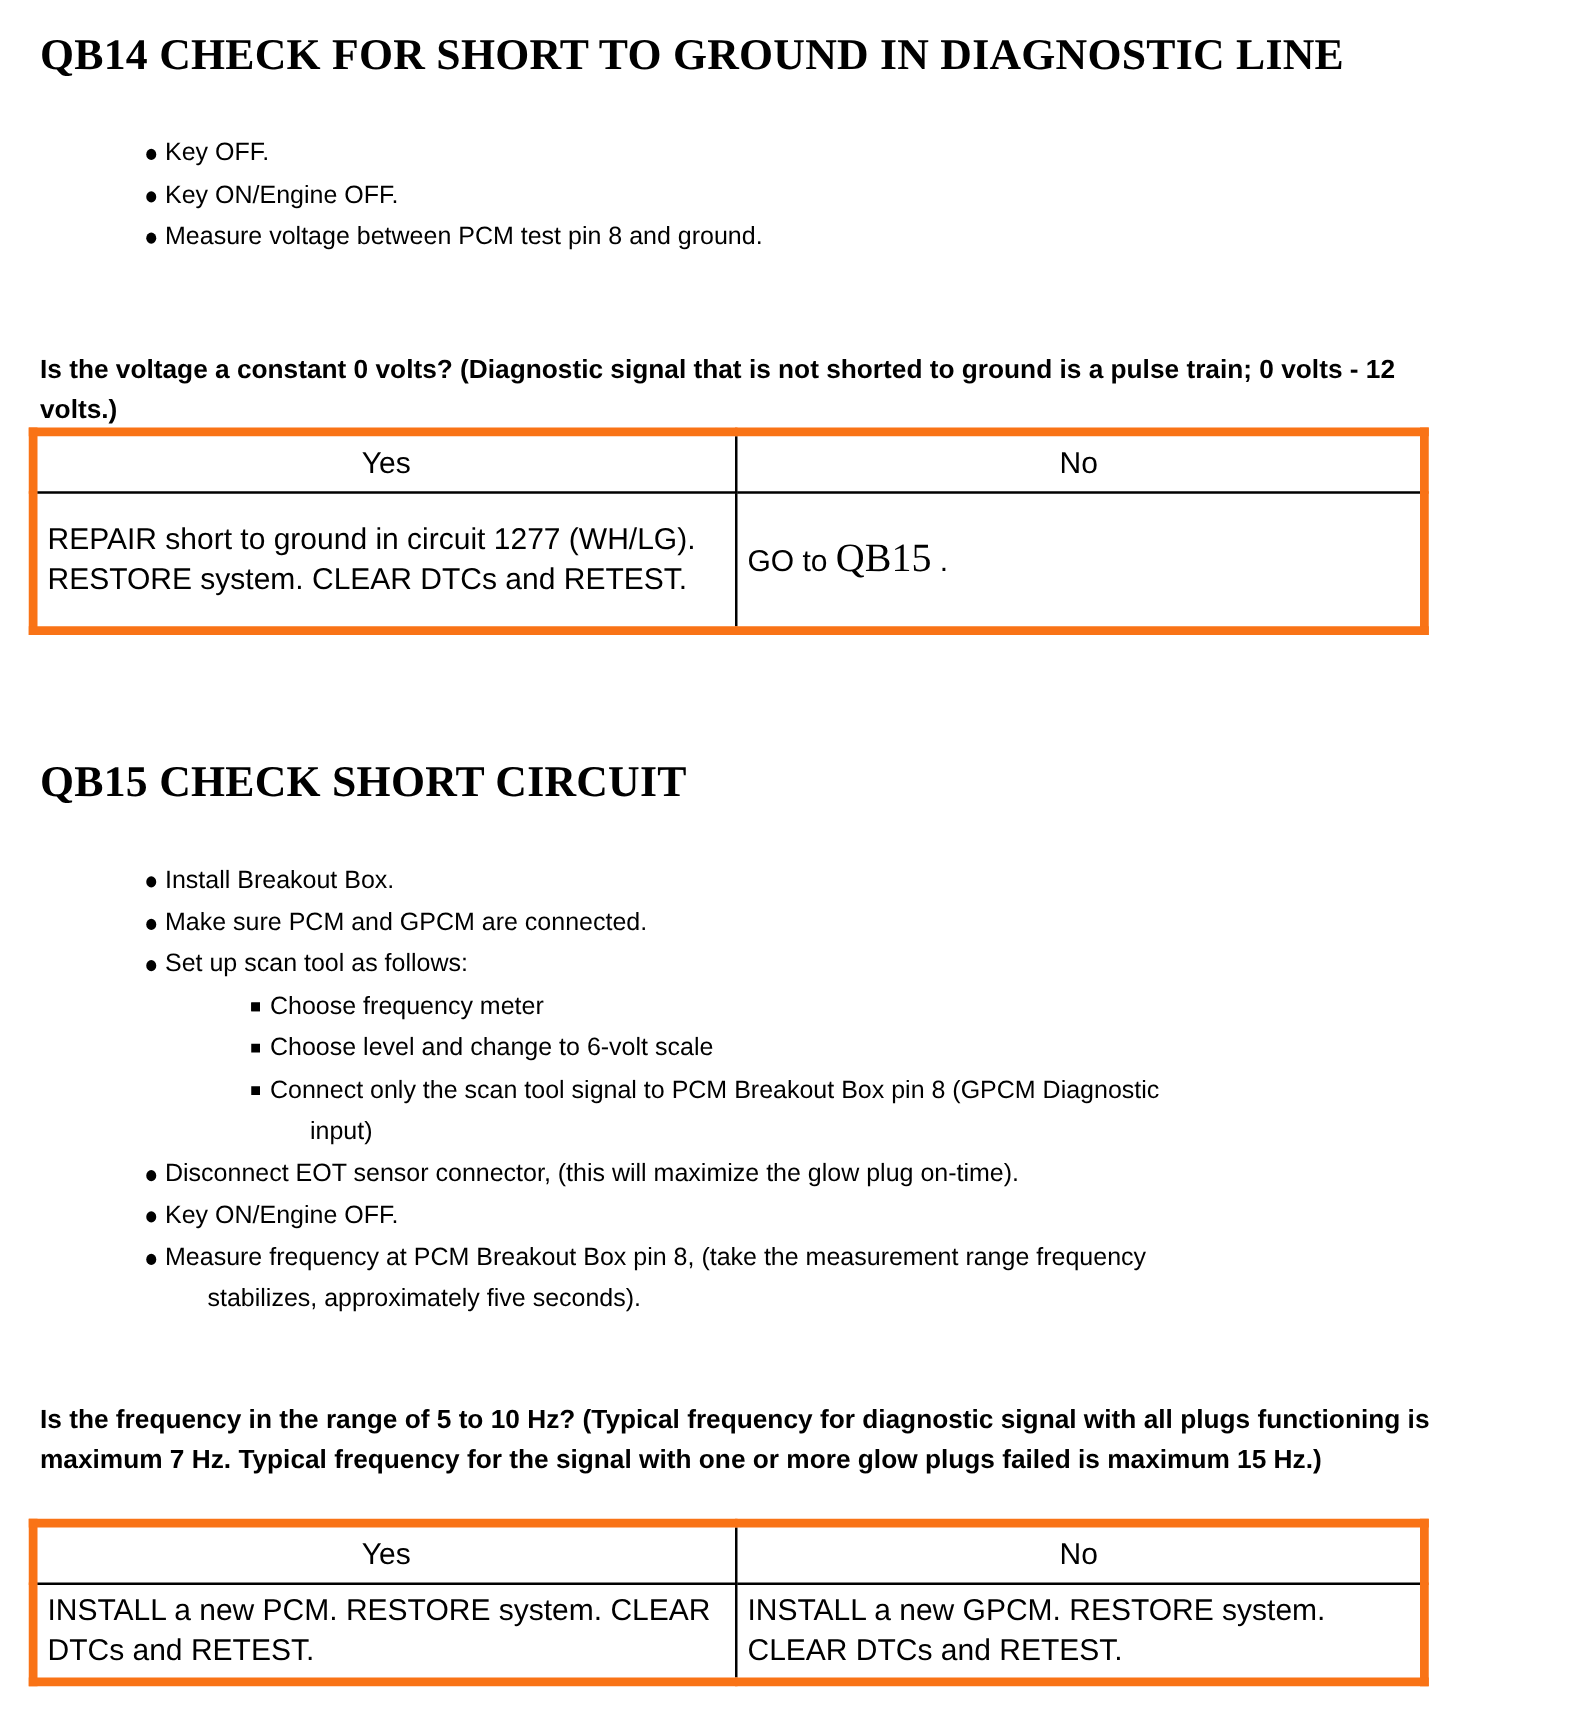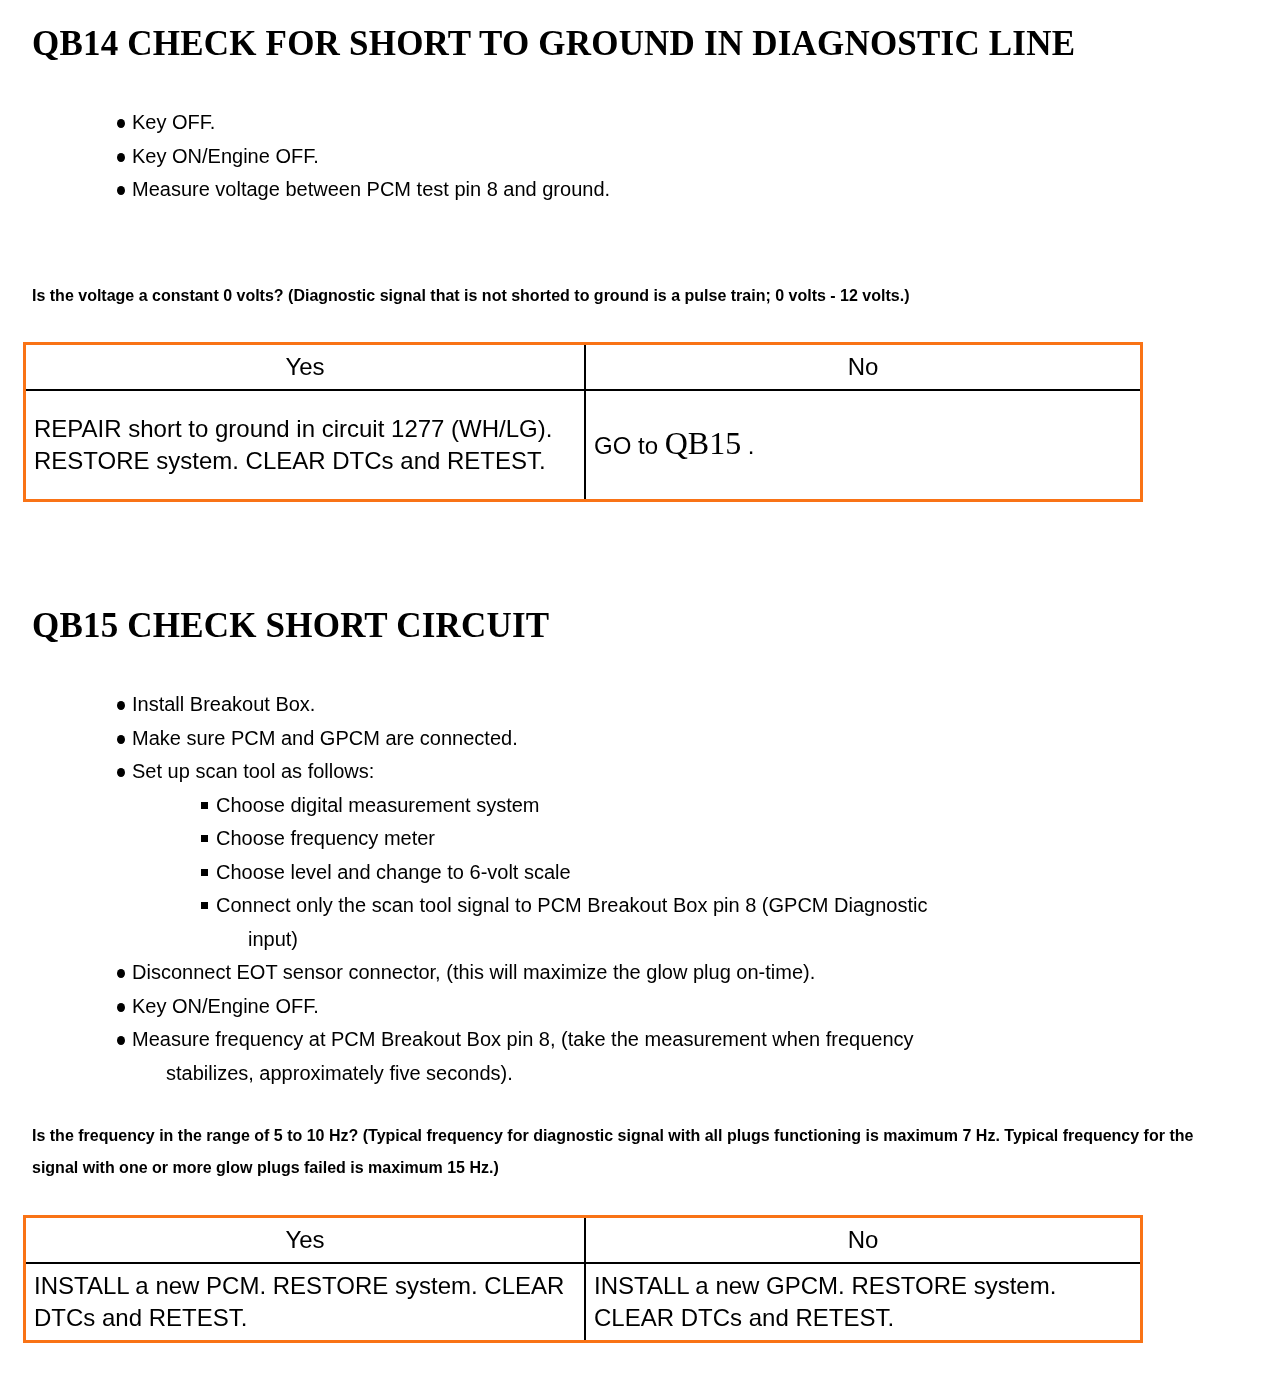"Is the voltage a constant" .question { font-size: 16px -> 21px }
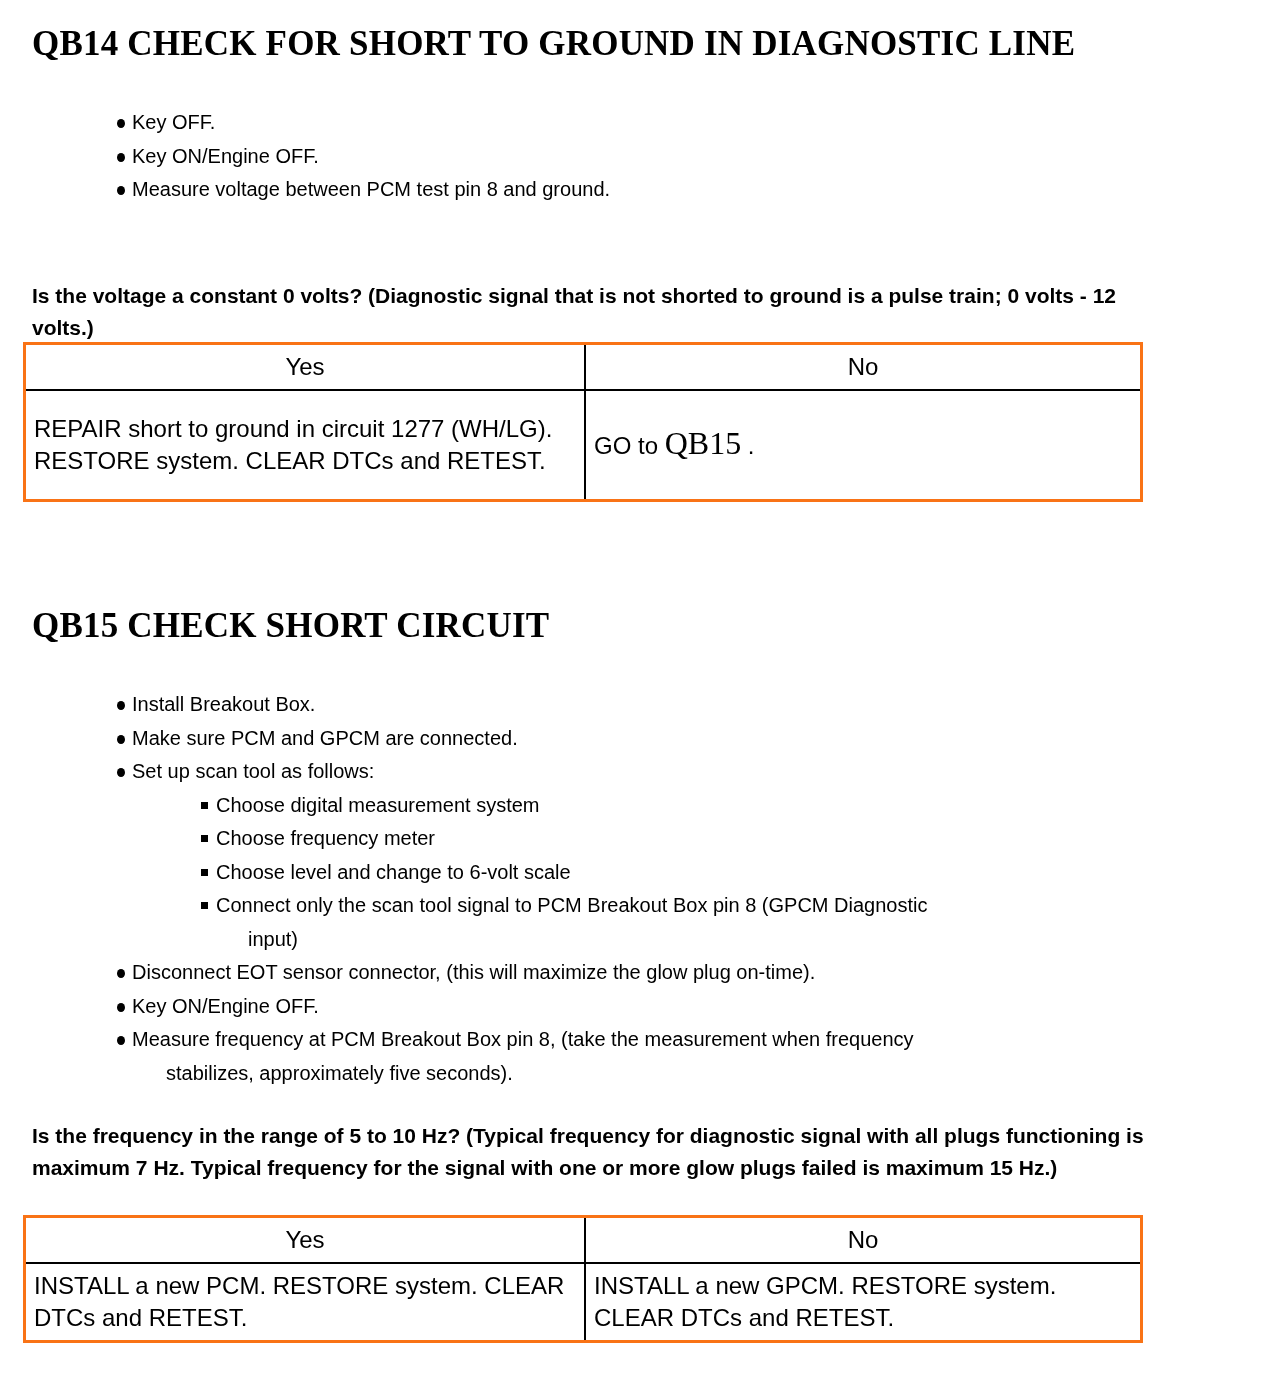"Yes" table.dt { border: 3px solid #f97316 -> 7px solid #f97316 }
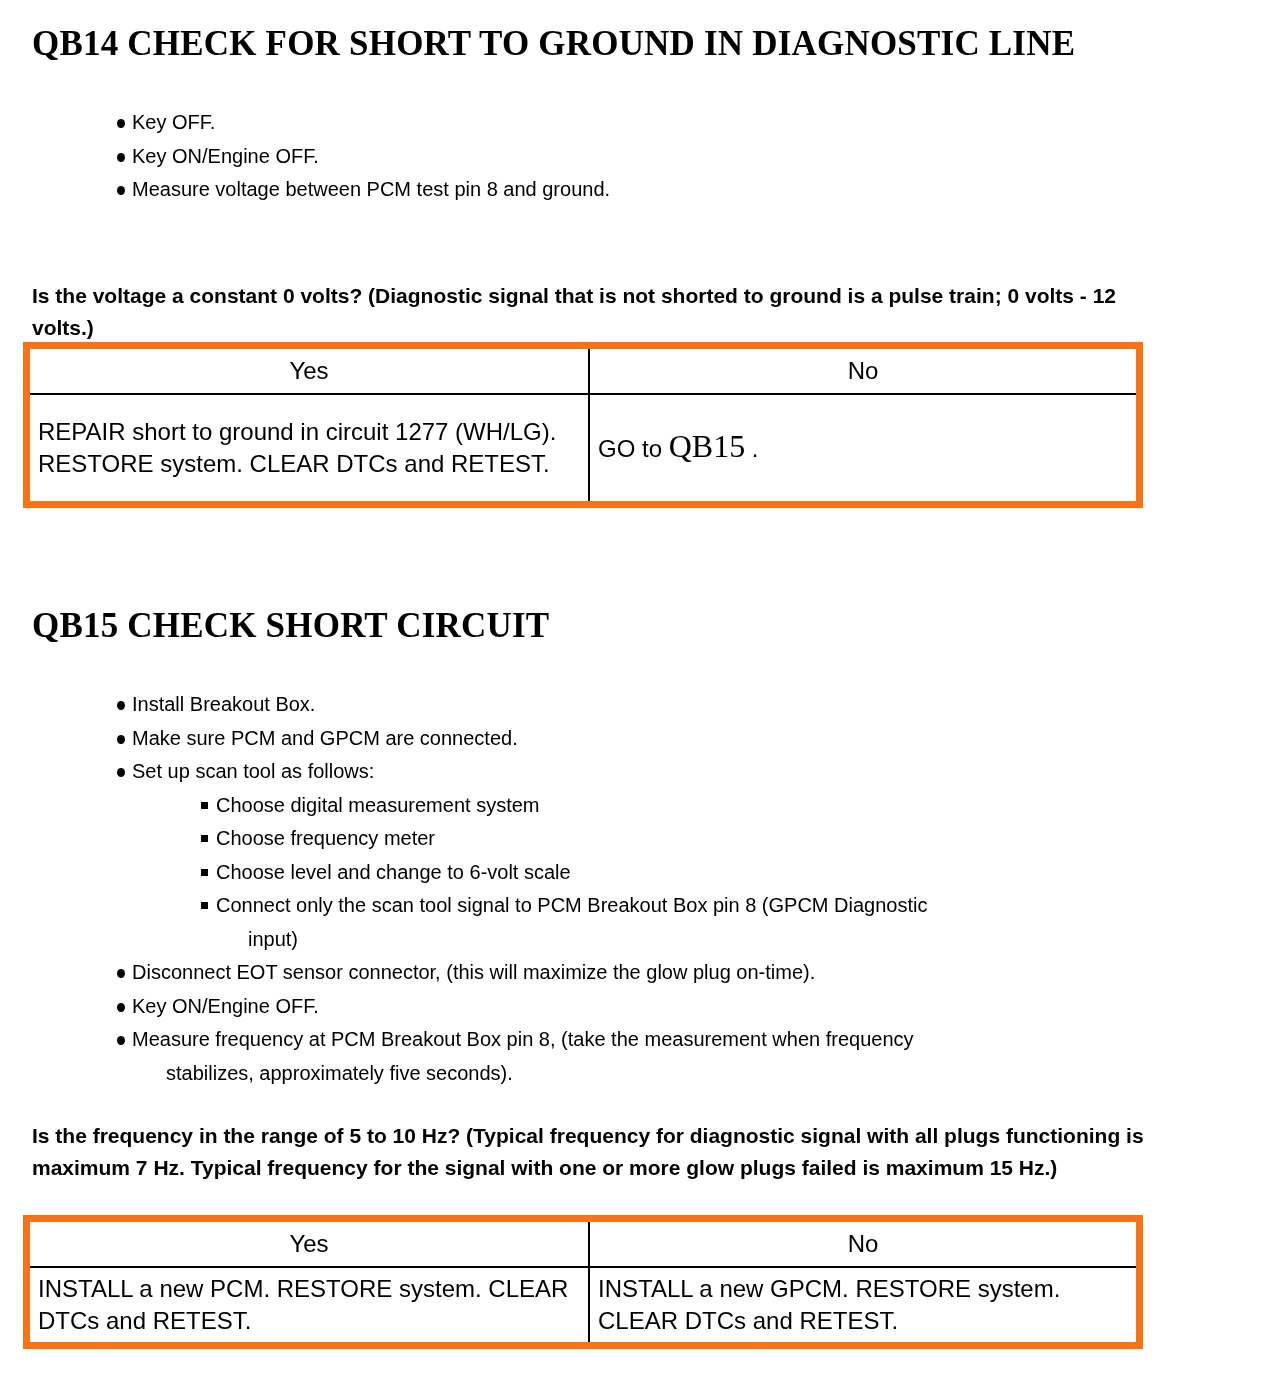"Choose digital measurement system" span { html: <span>Choose digital measurement system</span> -> none }
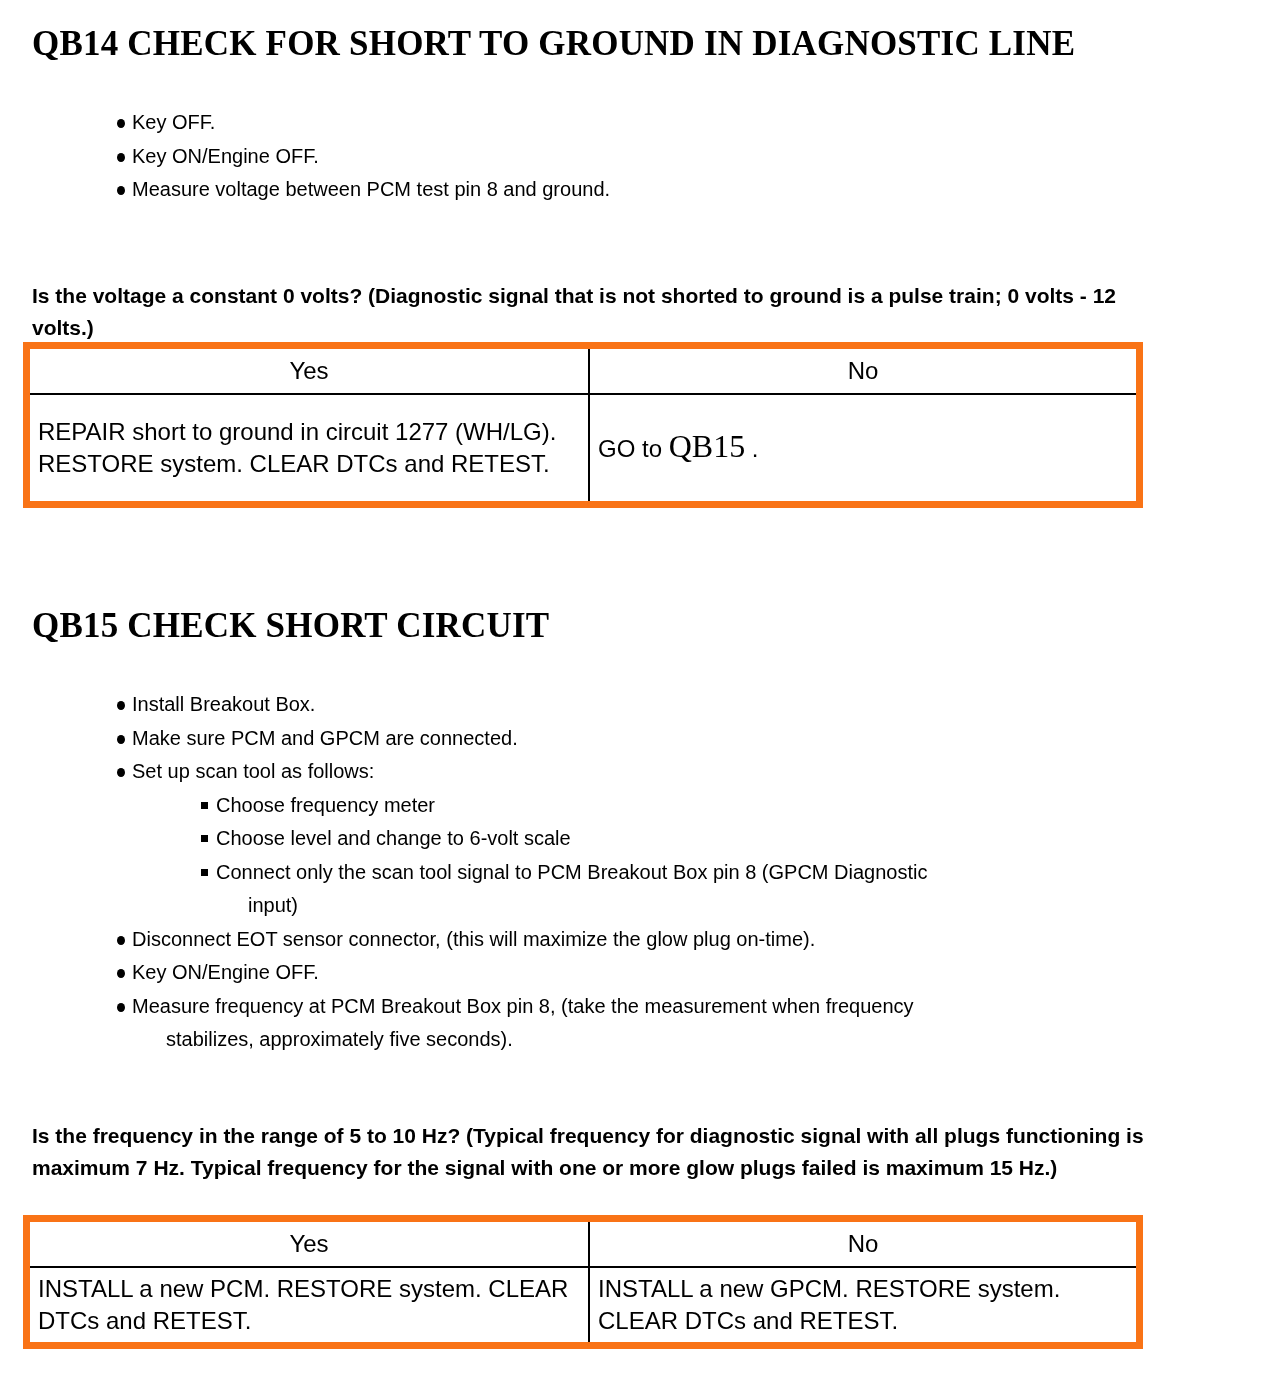"Measure frequency at PCM Breakout" span { text: when -> range }
